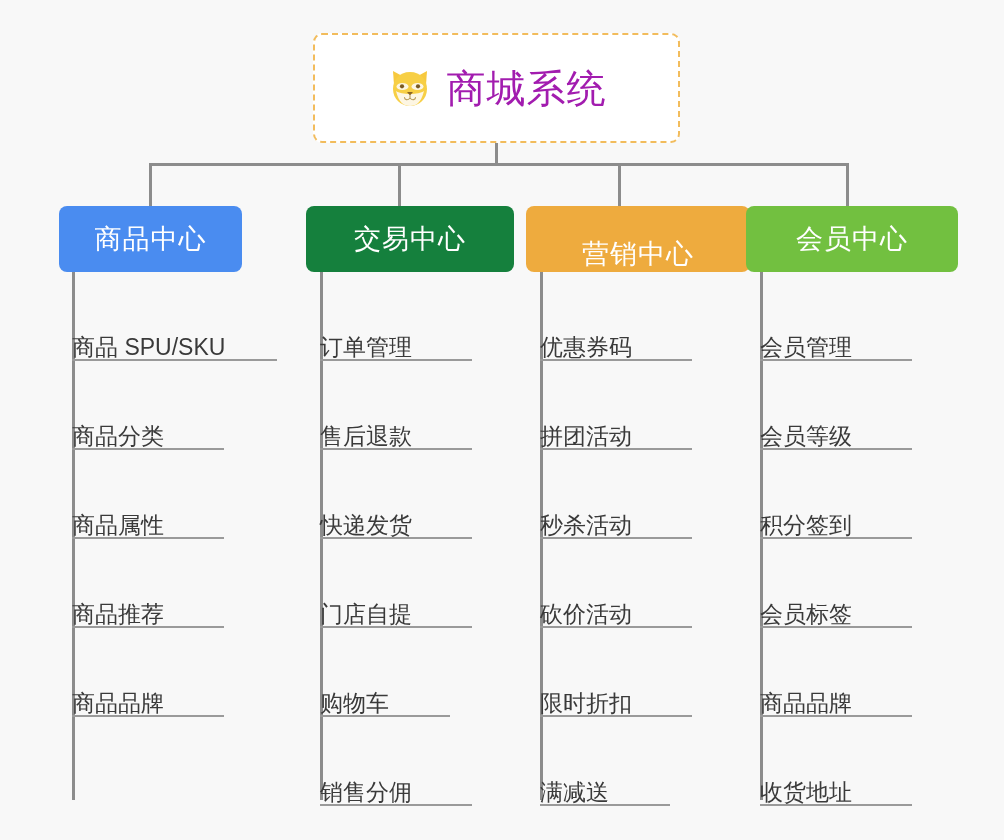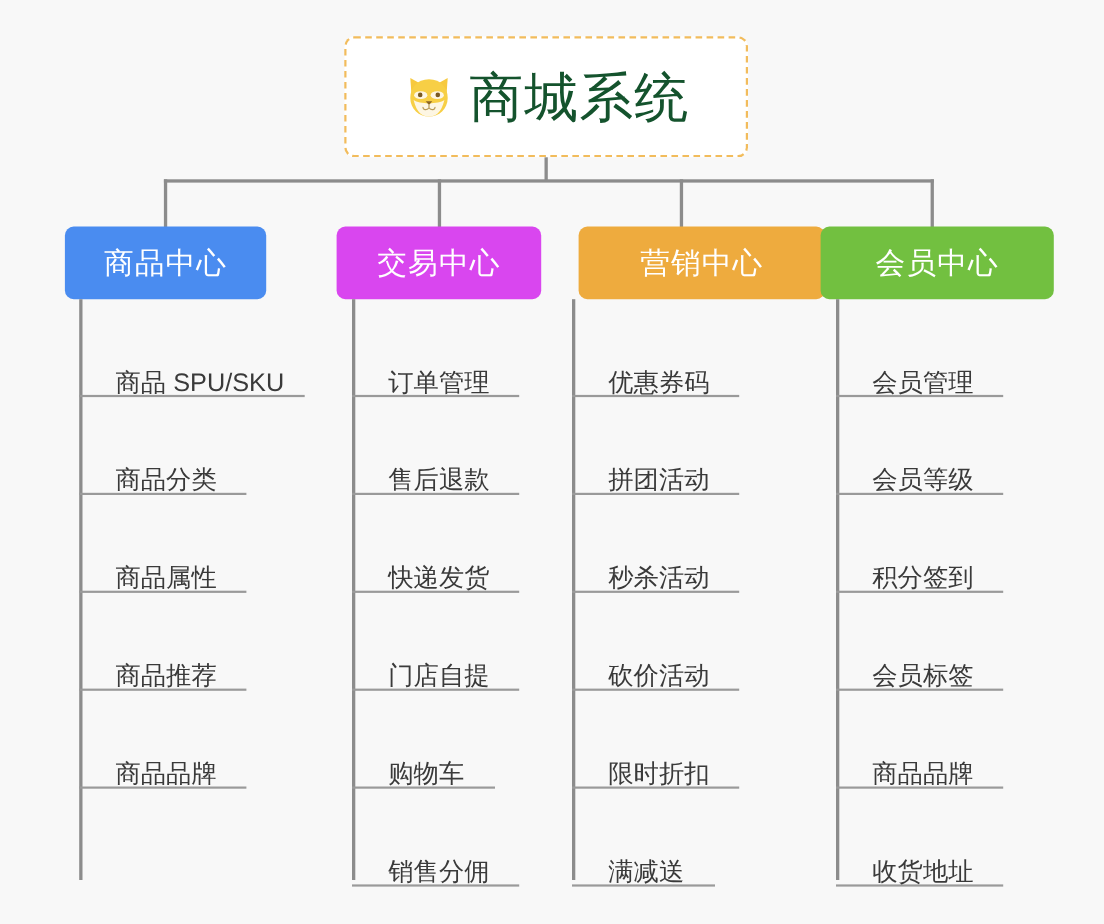"商城系统" .root-title { color: #14532d -> #a21caf; font-family: Liberation Serif, serif -> none; font-size: 49px -> 39px }
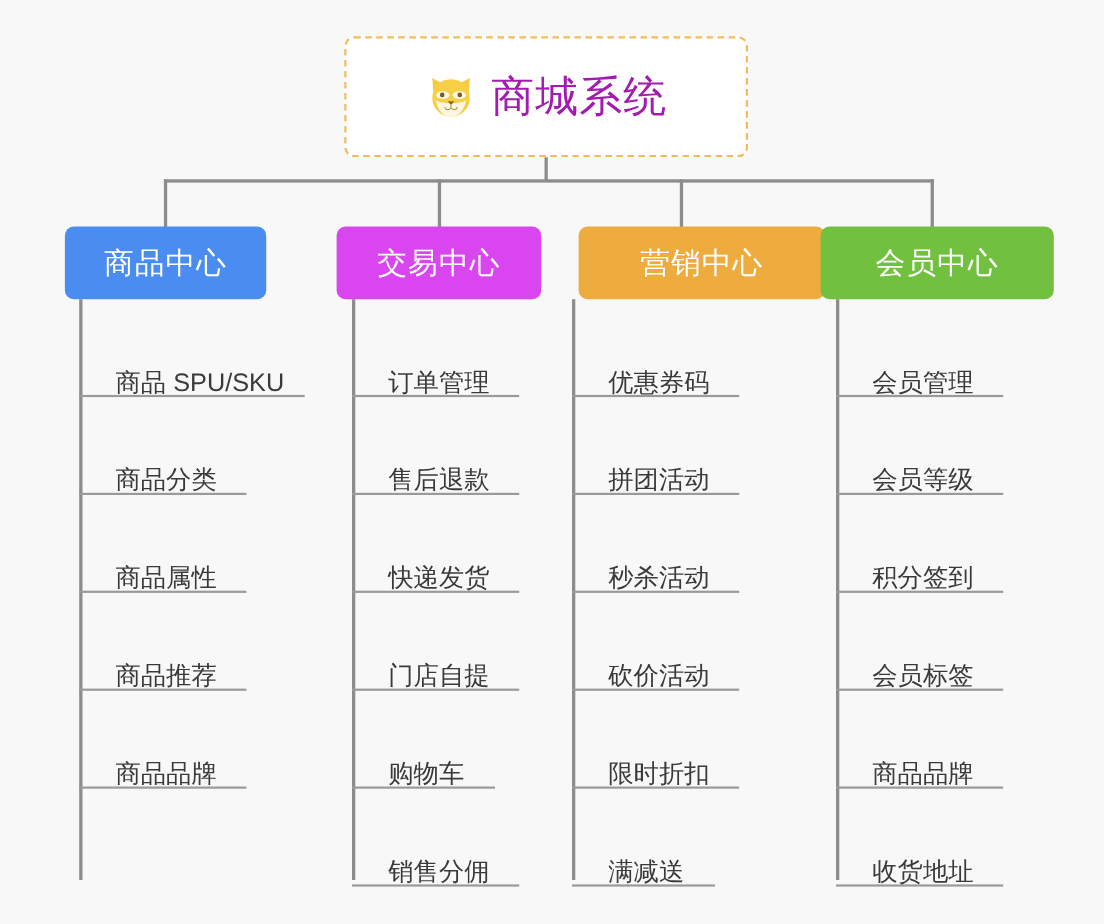"交易中心" div.cat-box { background: #d946ef -> #15803d; width: 186px -> 208px }
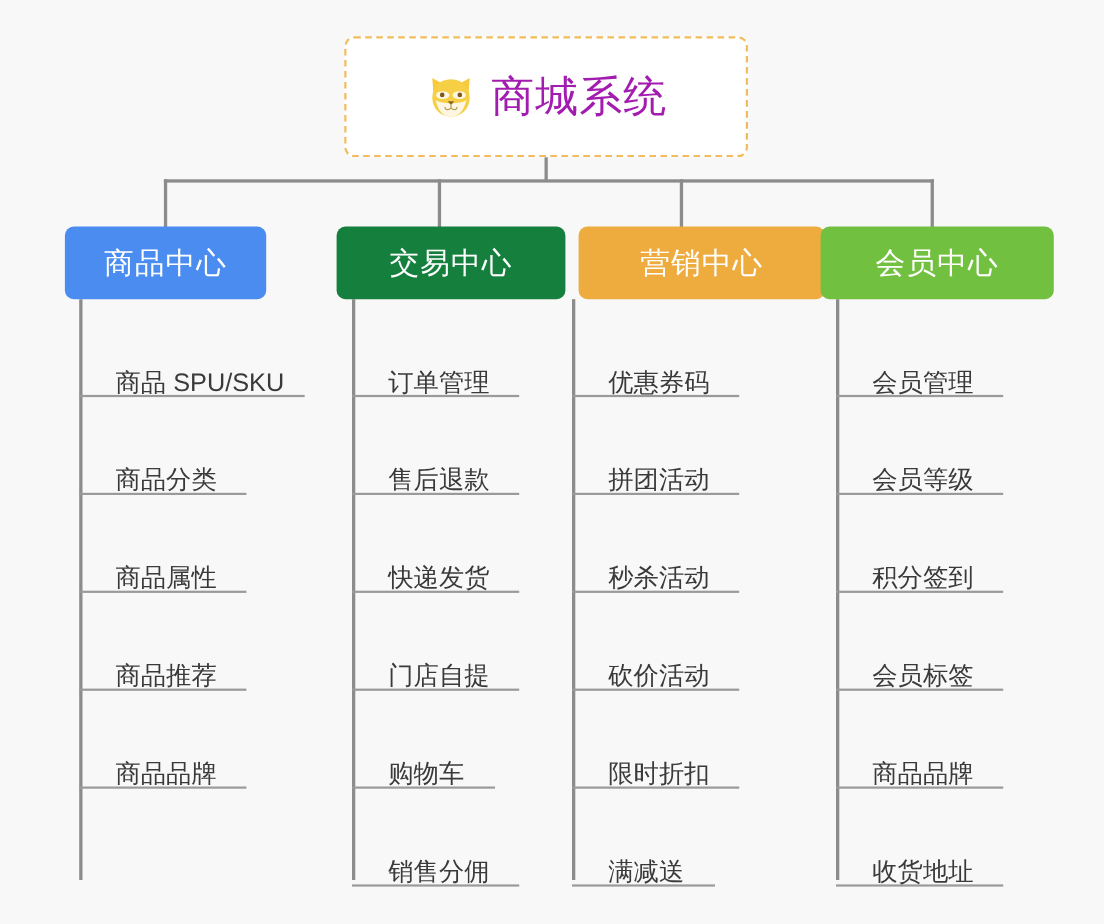"营销中心" div.cat-box { align-items: none -> flex-end }
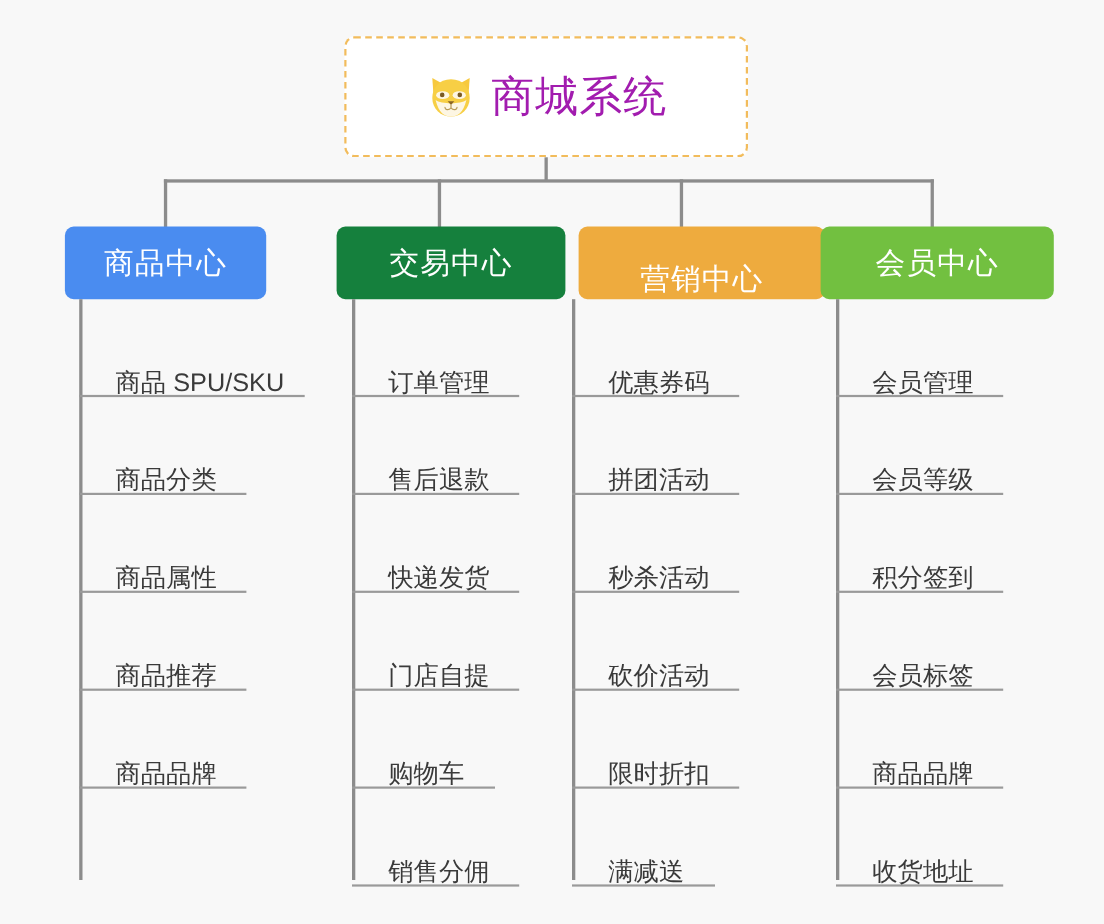"商品 SPU/SKU" .item { padding-left: 33px -> none }
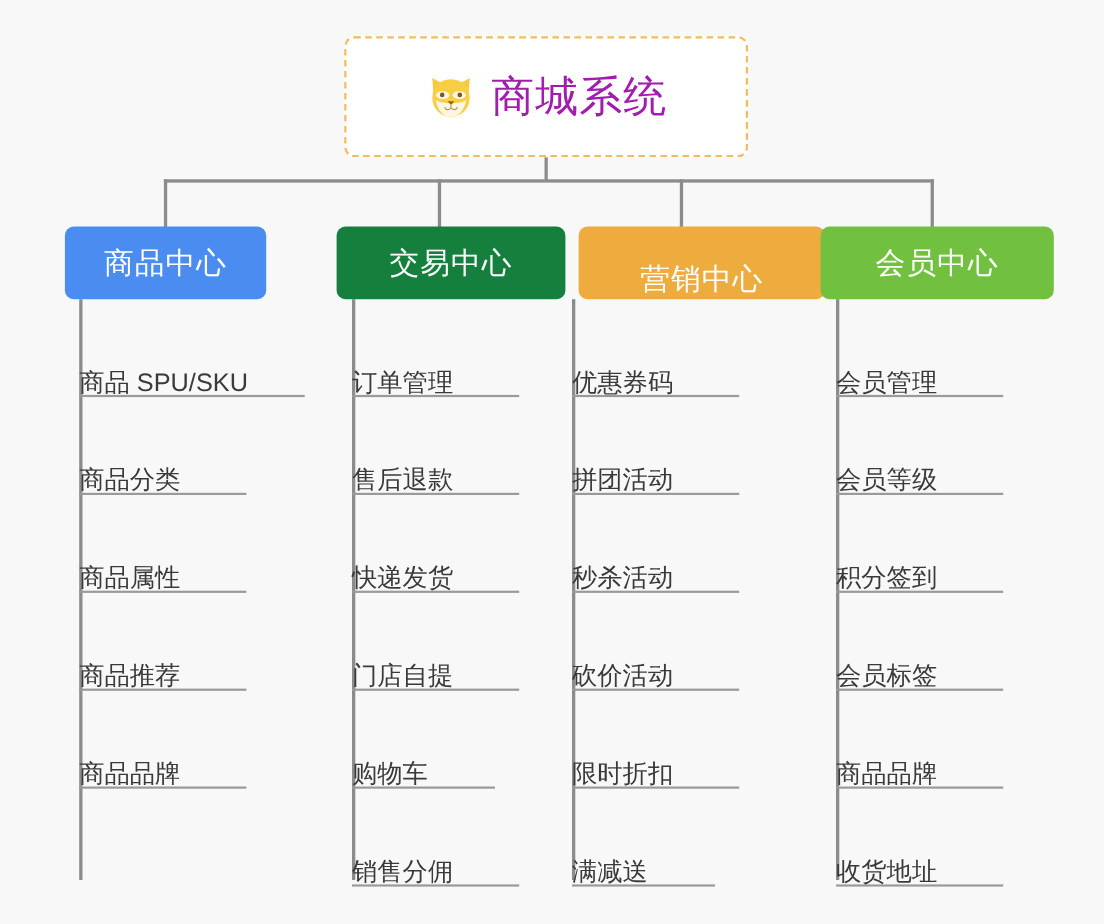"优惠券码" div.col { left: 520px -> 540px }
